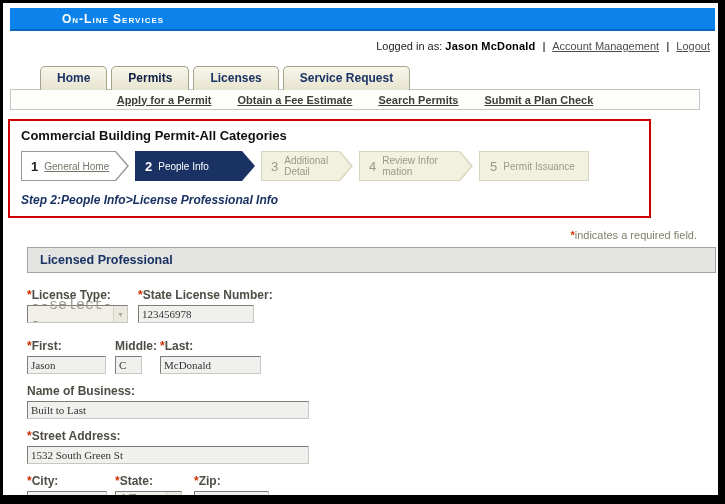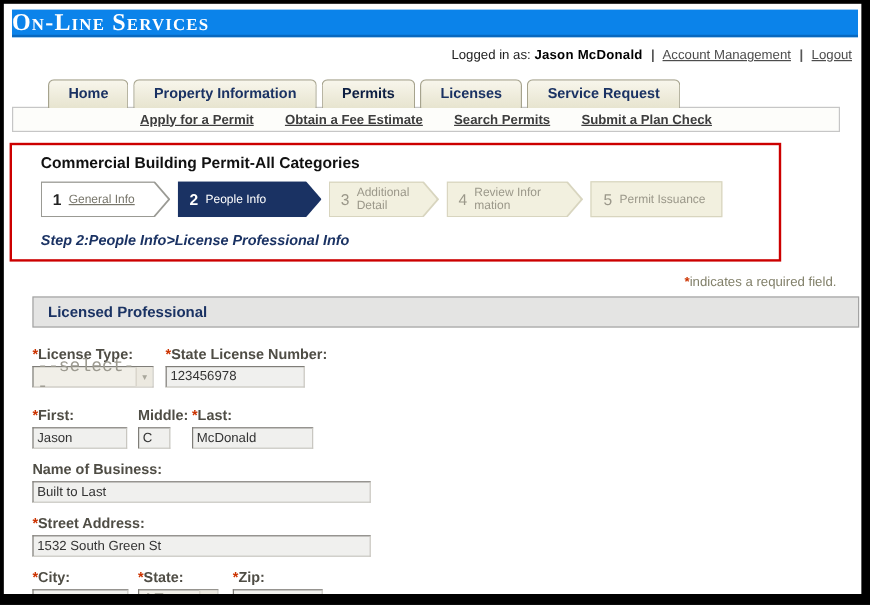"On-Line Services" .topbar-title { font-family: Liberation Serif, serif -> Liberation Sans, sans-serif; font-size: 20px -> 12px; padding-left: none -> 52px }
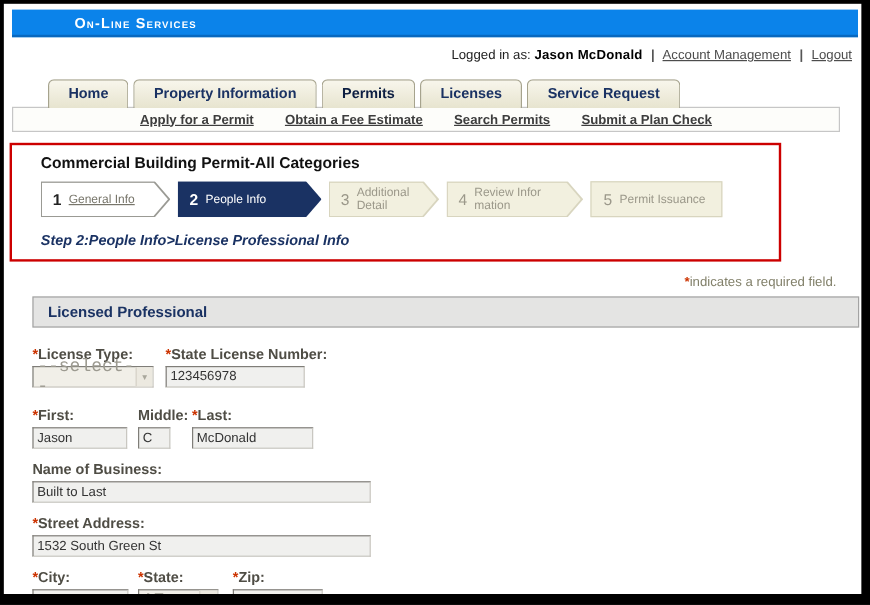"Property Information" div.tab { html: <div>Property Information</div> -> none }
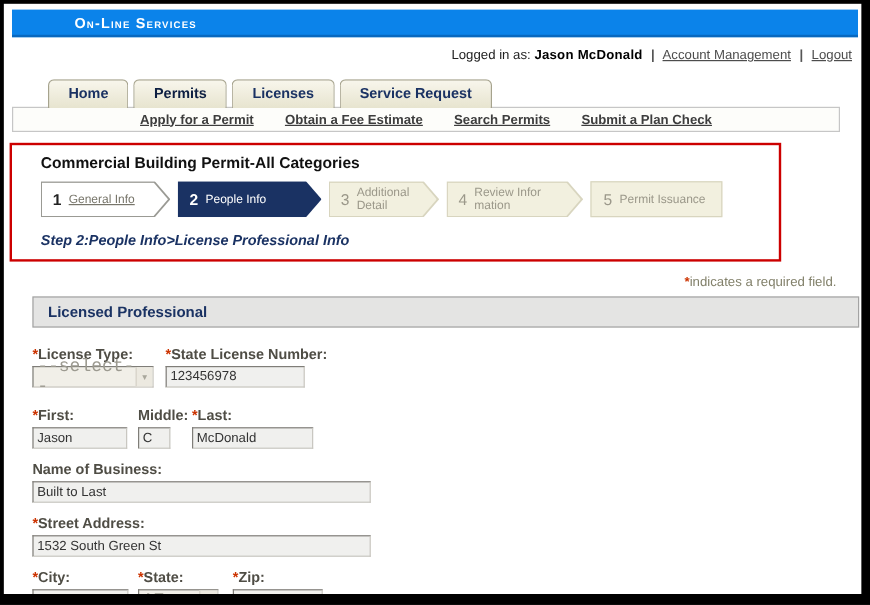"Commercial Building Permit-All" .wizard { padding: 5px 8px 9px 24px -> 5px 8px 9px 11px }
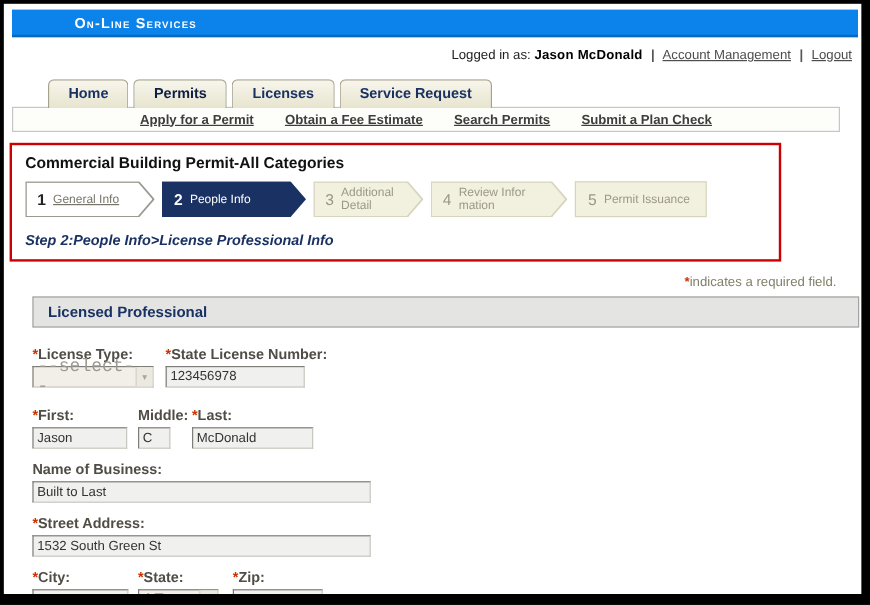"General Info" span.step-label { text: Info -> Home }
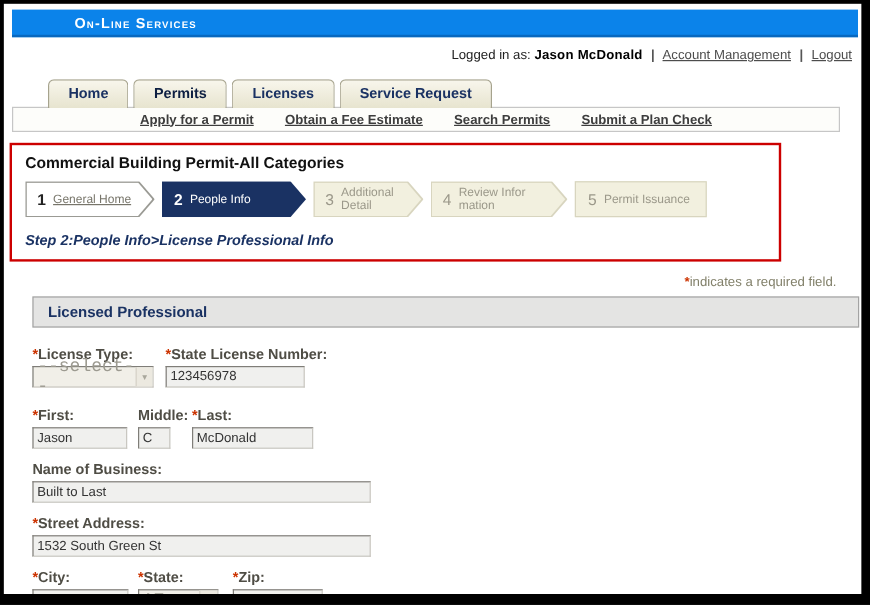"123456978" .finput { font-family: Liberation Sans, sans-serif -> Liberation Serif, serif }
